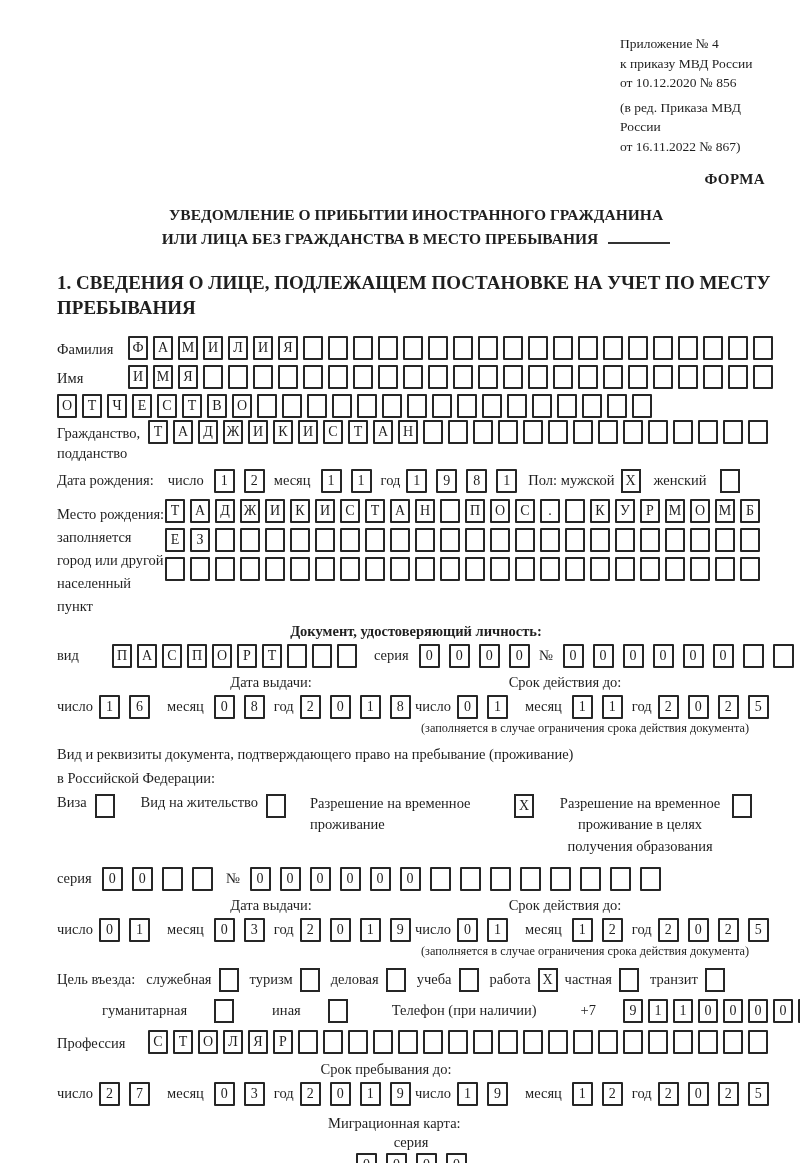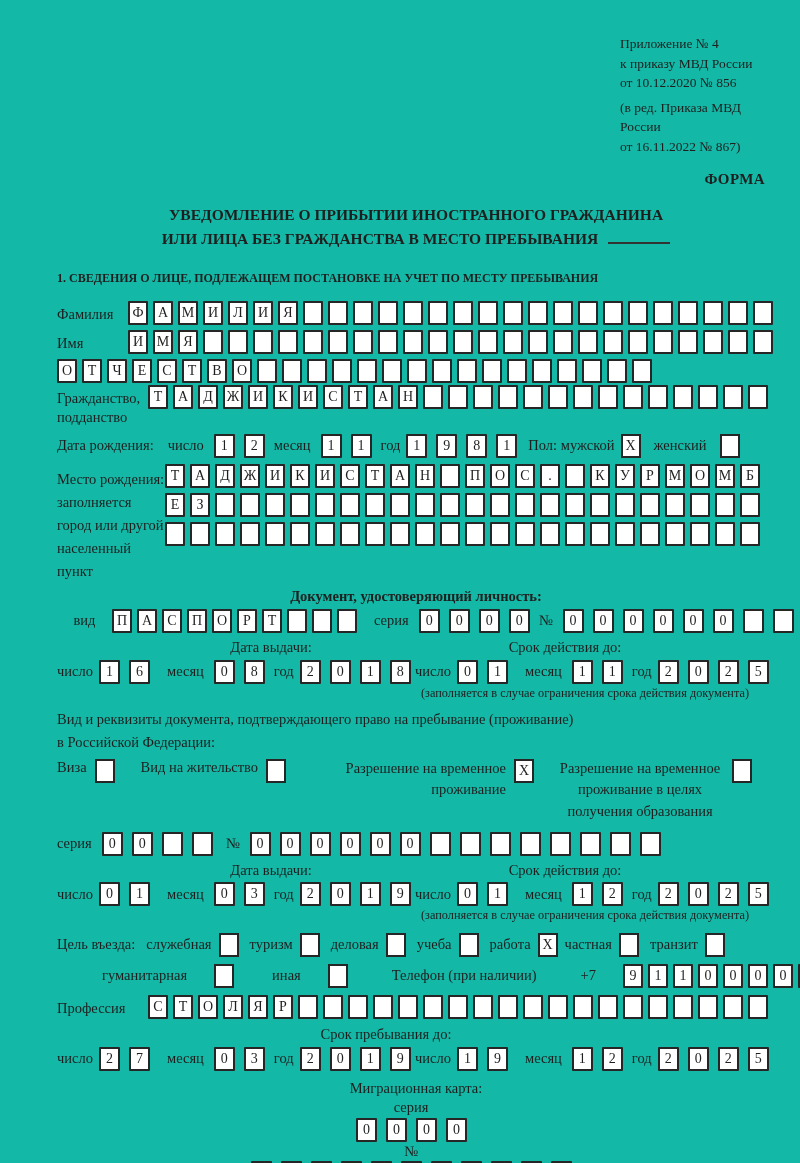"Приложение № 4" .page { background: #14b8a6 -> #ffffff }
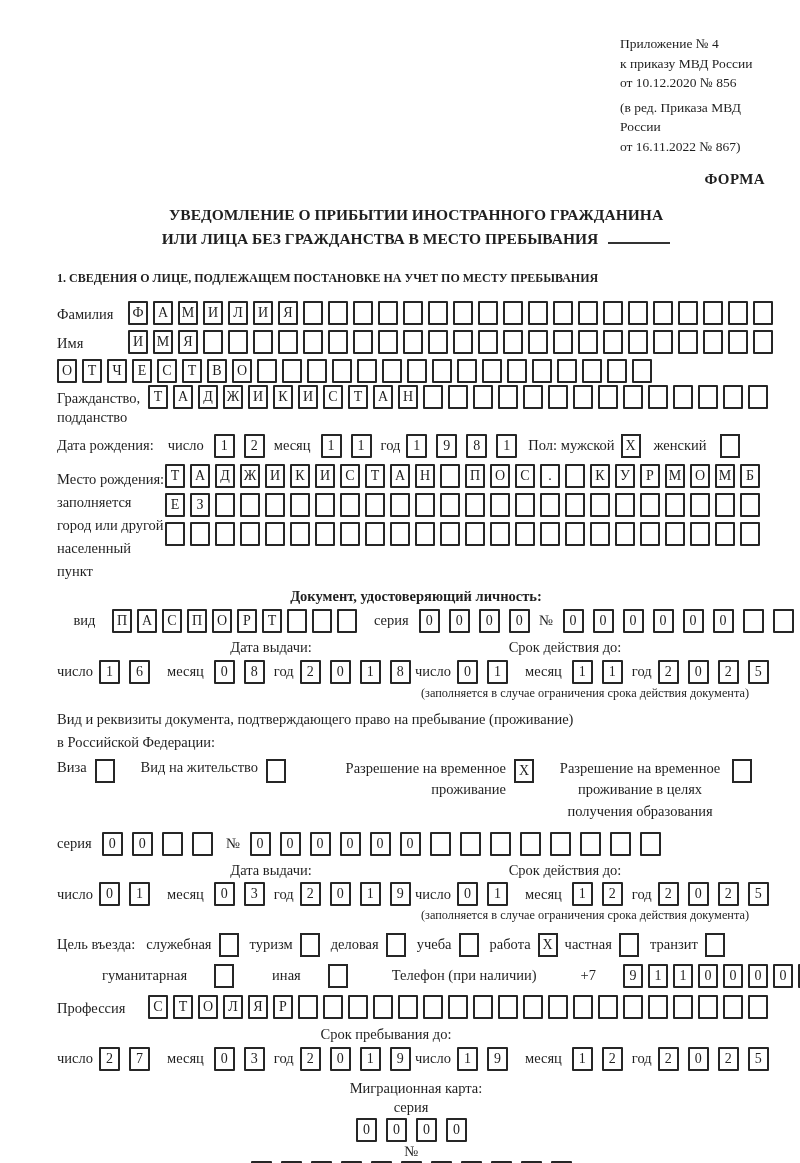"1. СВЕДЕНИЯ О ЛИЦЕ, ПОДЛЕЖАЩЕМ" .section-title { font-size: 12px -> 19px }
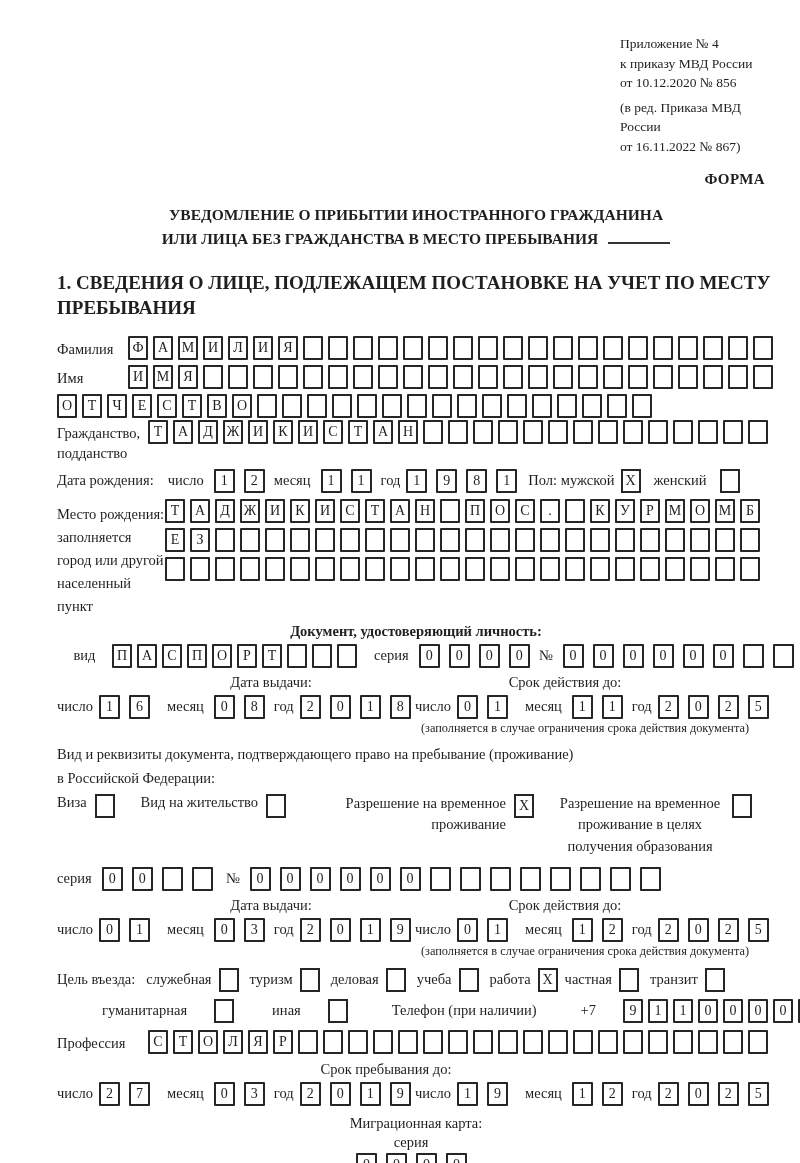"Дата рождения:" .lab { text-align: center -> none }
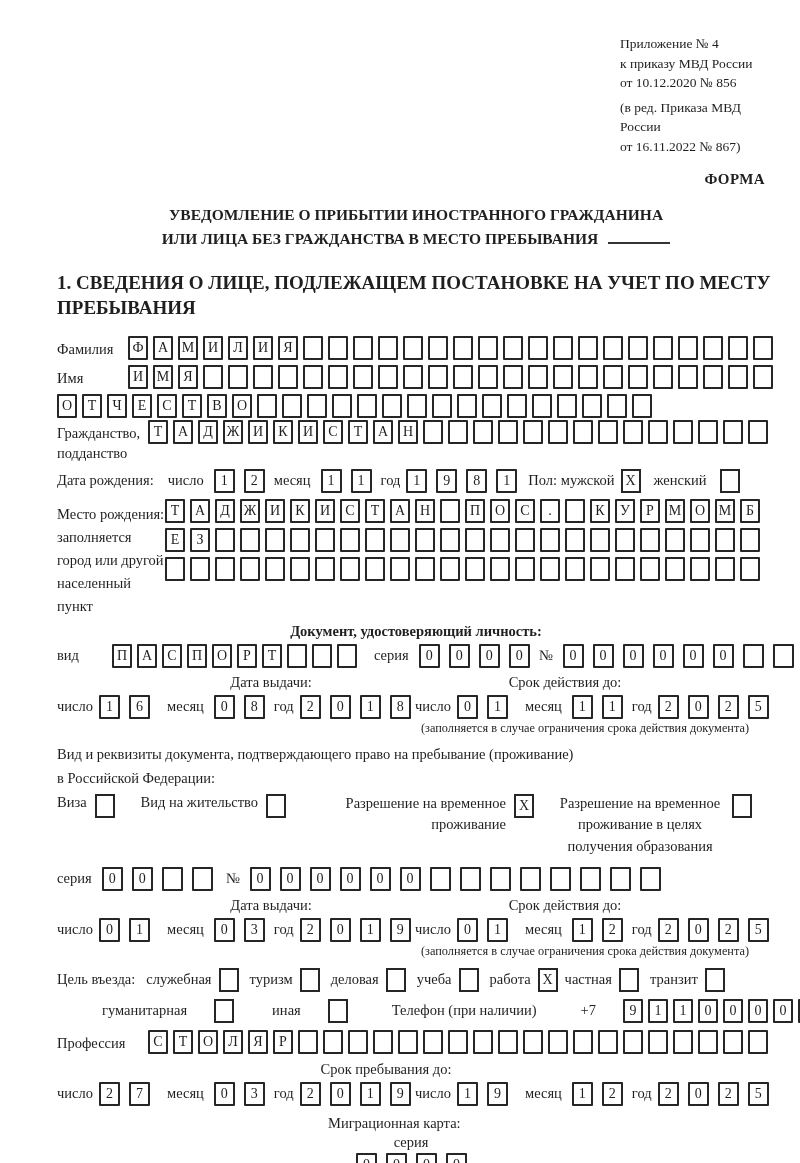"Разрешение на временное проживание" .wrap196 { text-align: right -> left }
